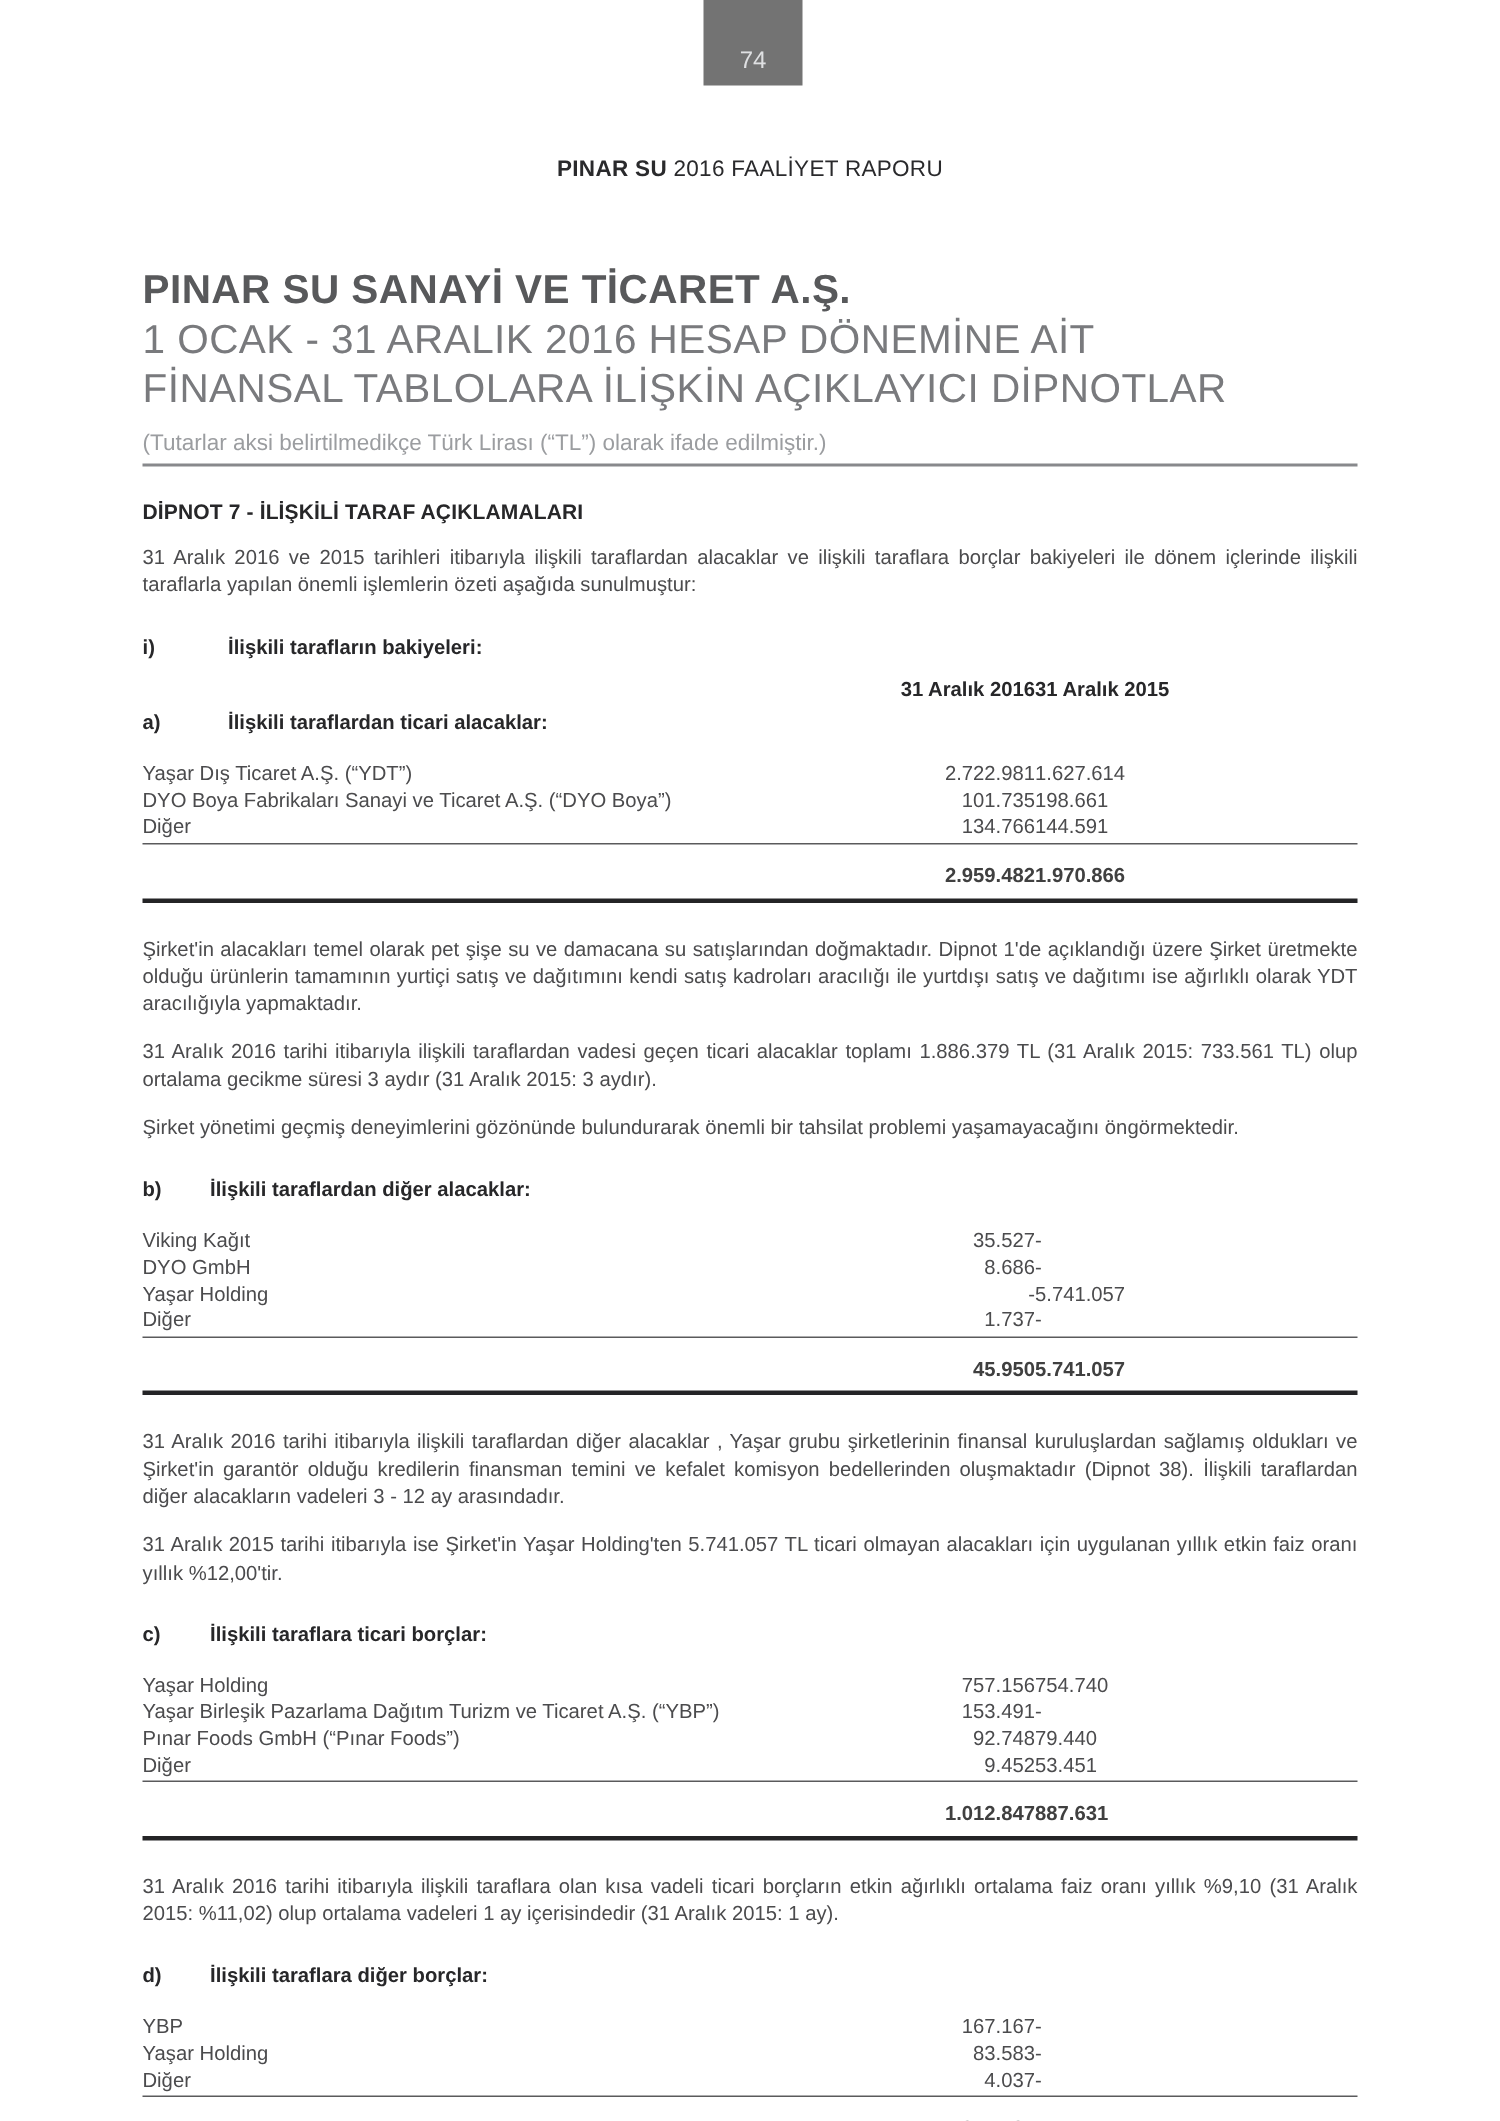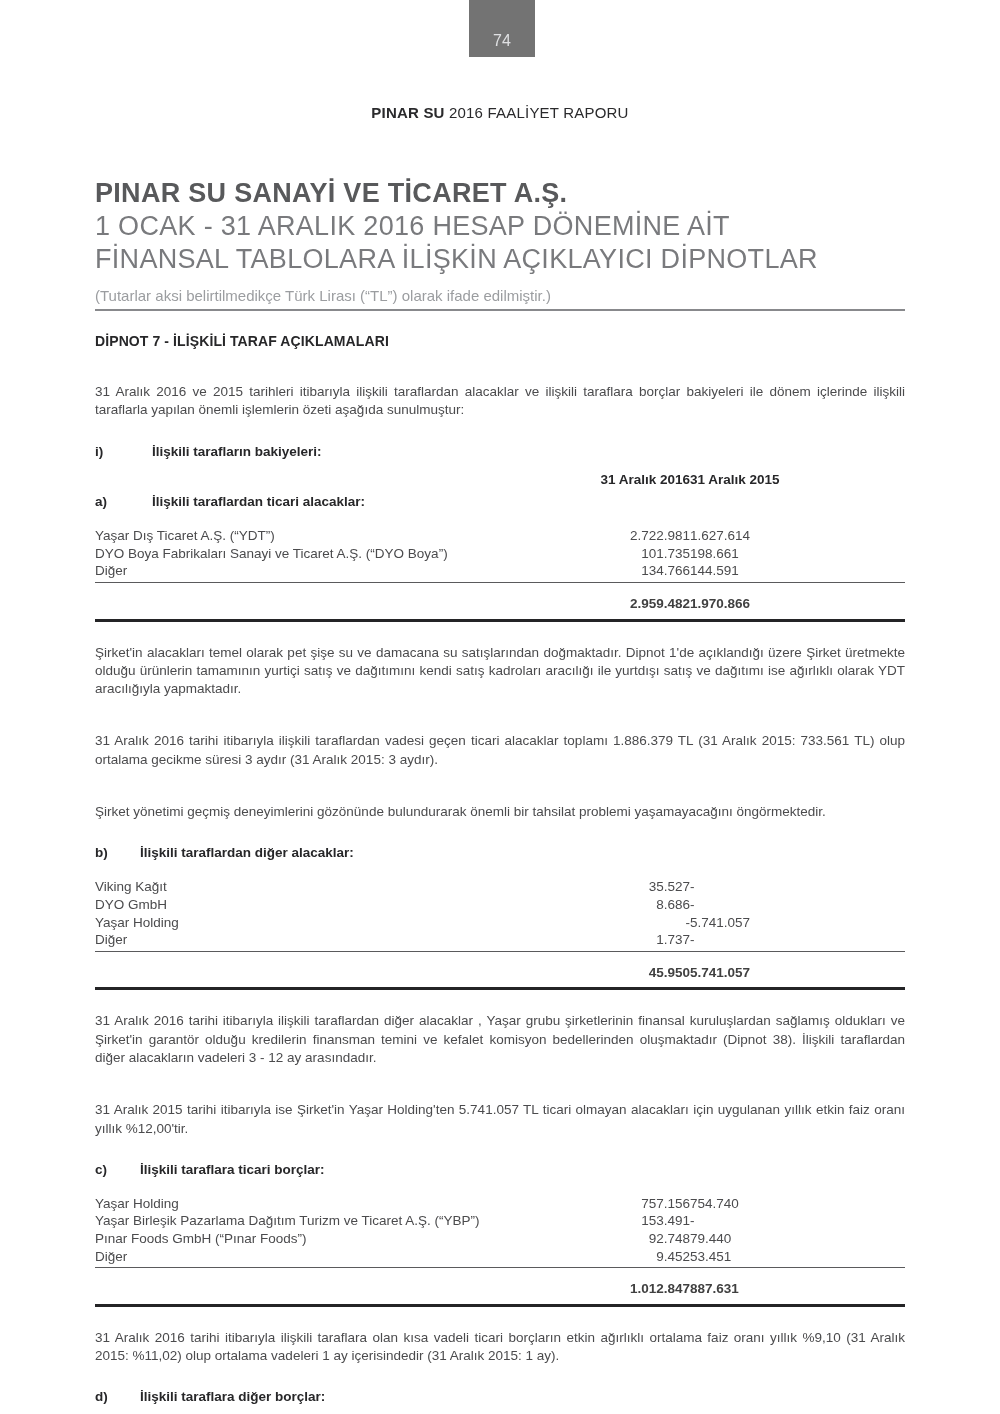"31 Aralık 2016 ve 2015" .para { margin-top: 34px -> 14px }
